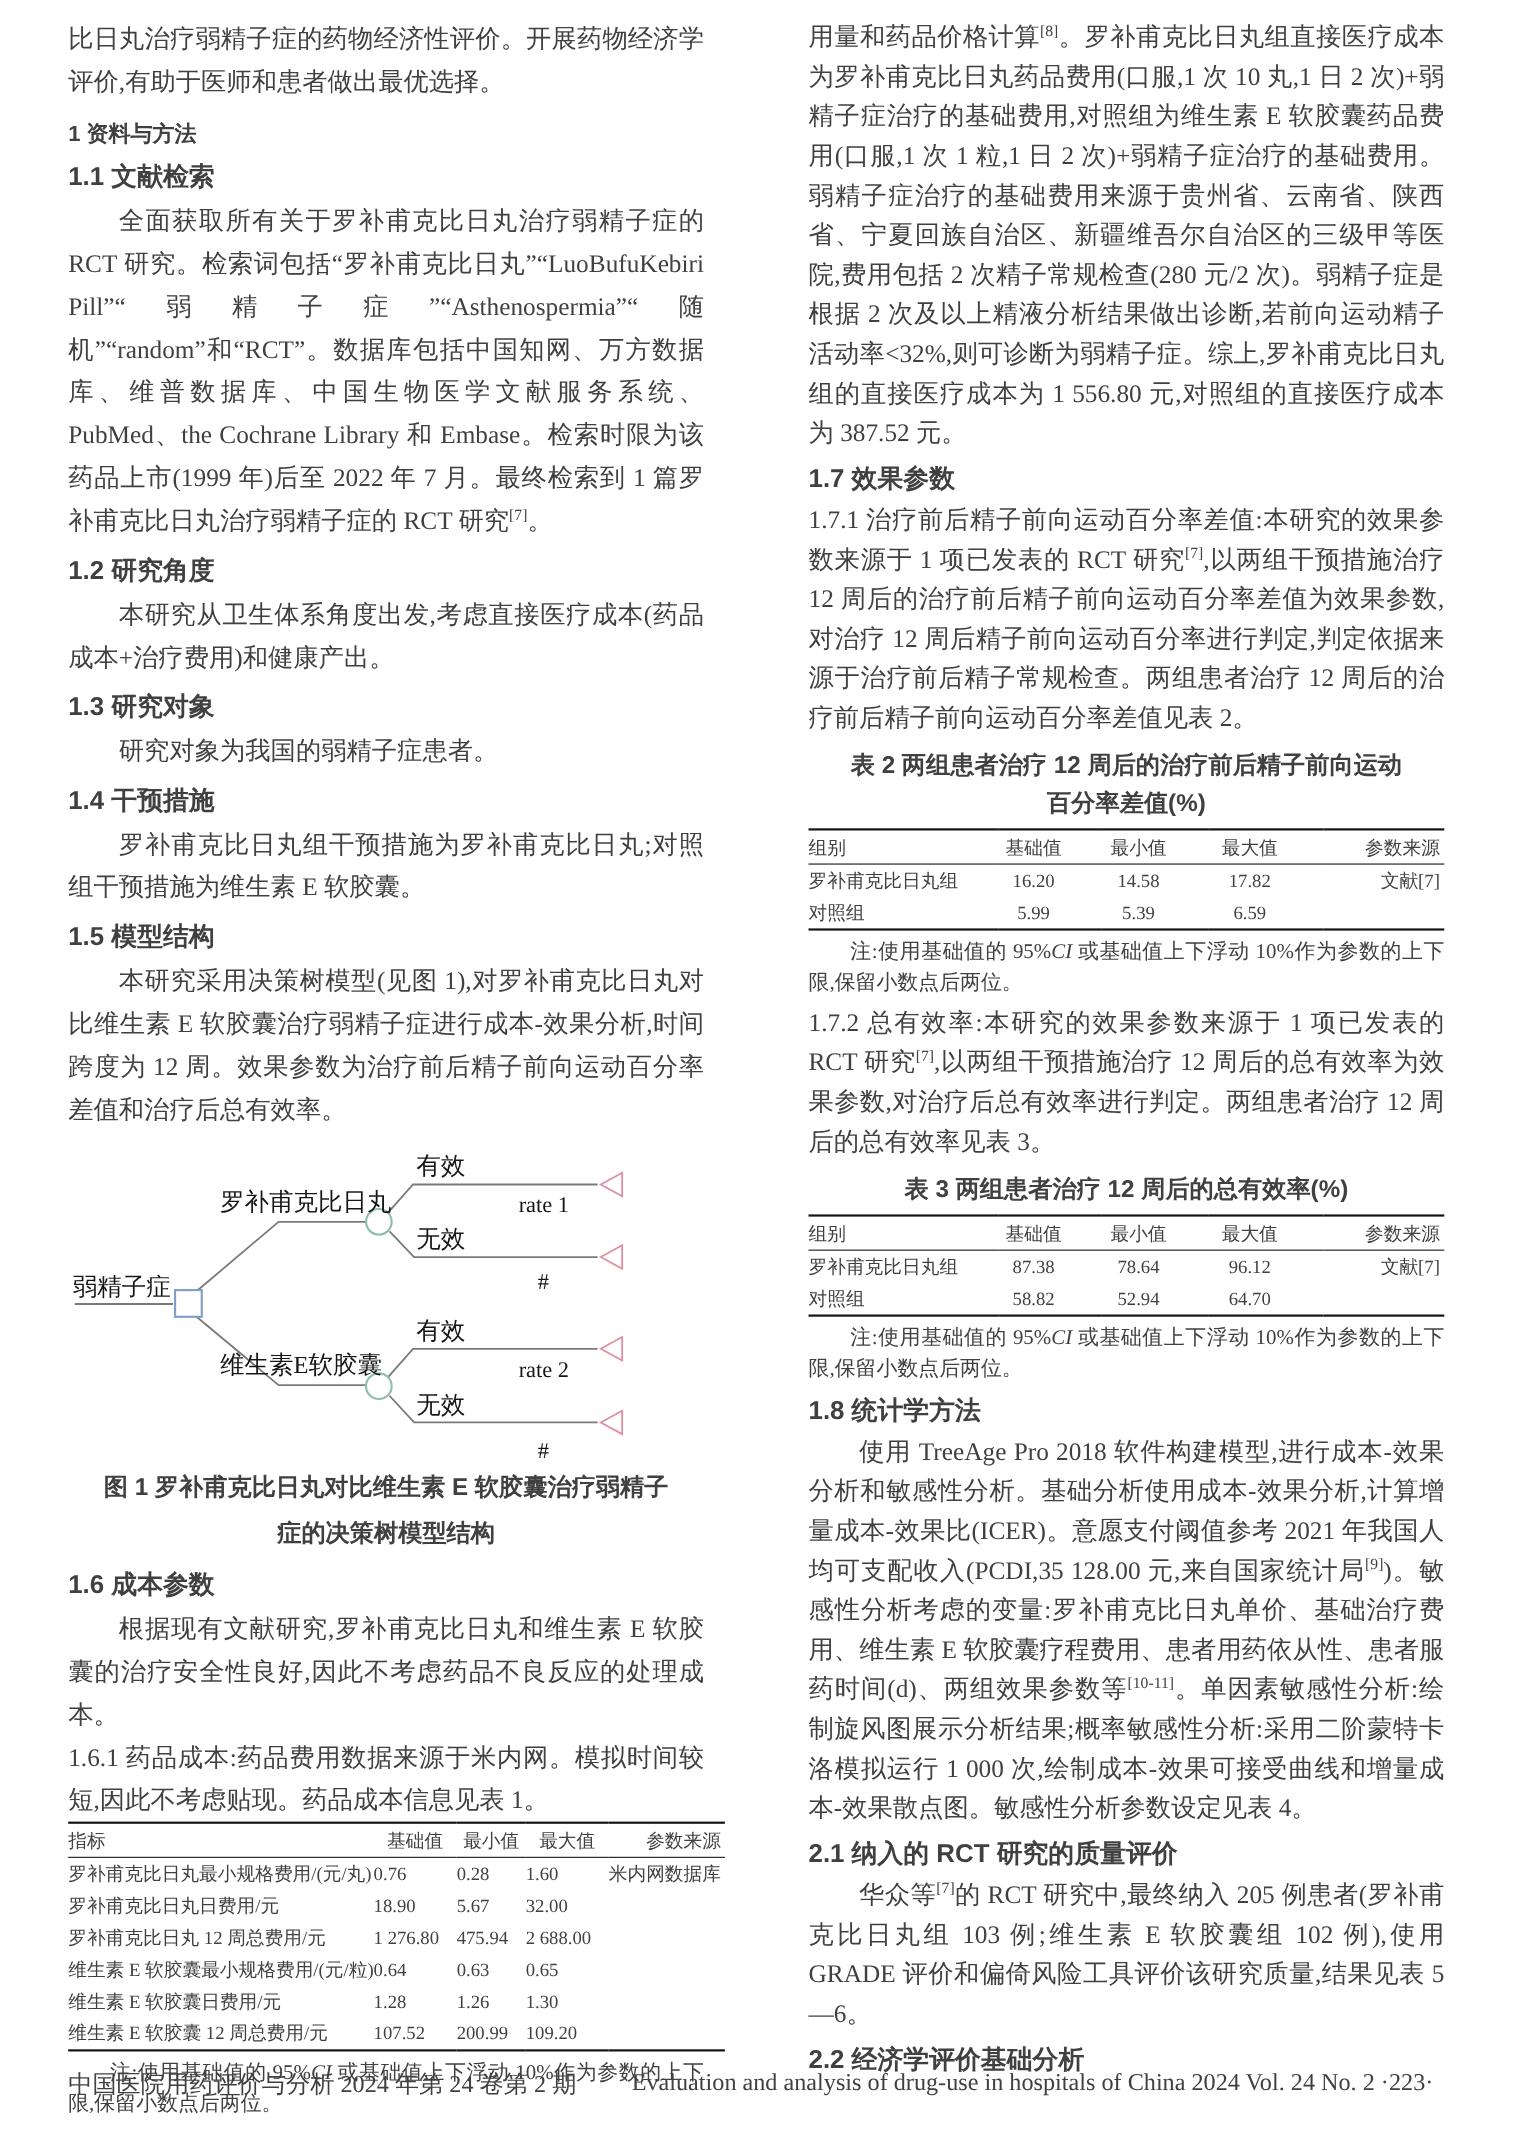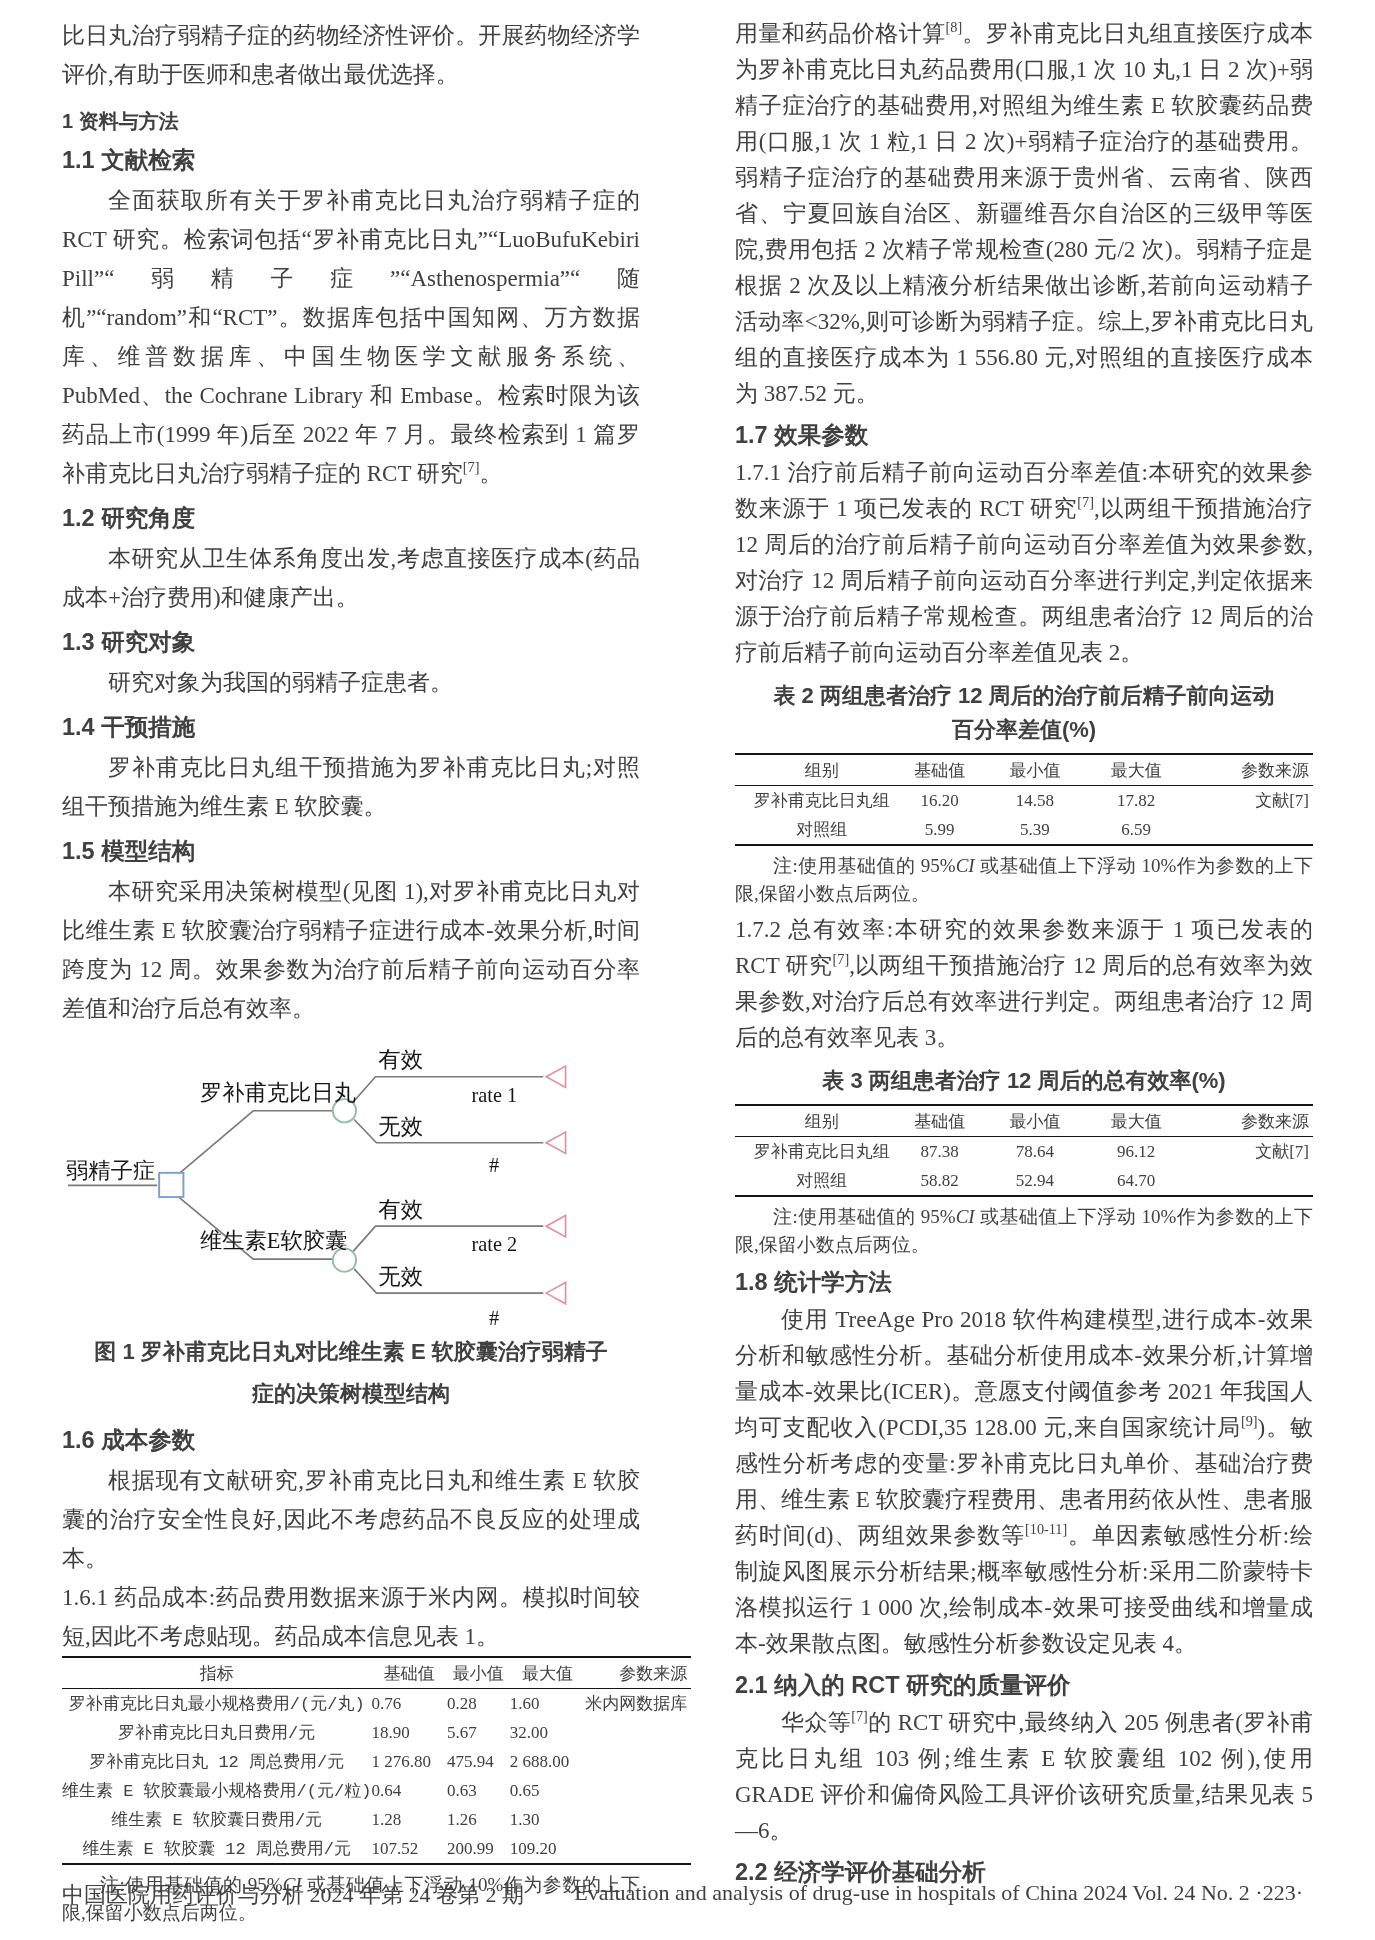"组别" .datatable th:first-child,.datatable td:first-child { font-family: Liberation Mono, monospace -> none; text-align: center -> left }
